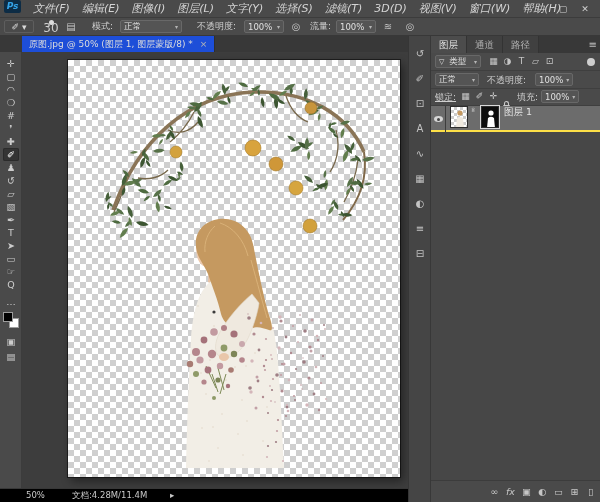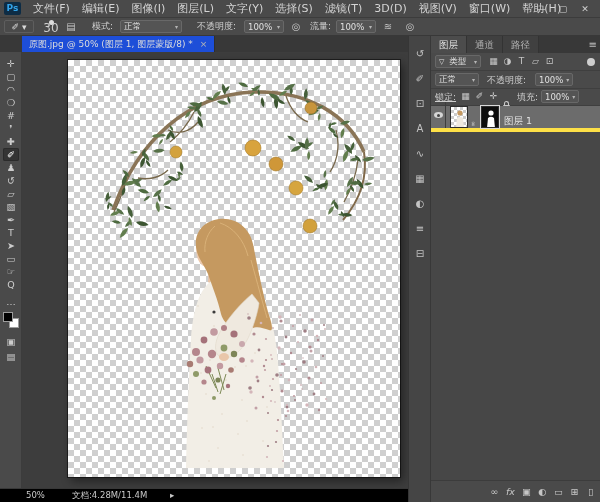"Ps" #titlebar { align-items: center -> flex-start; font-style: none -> italic }
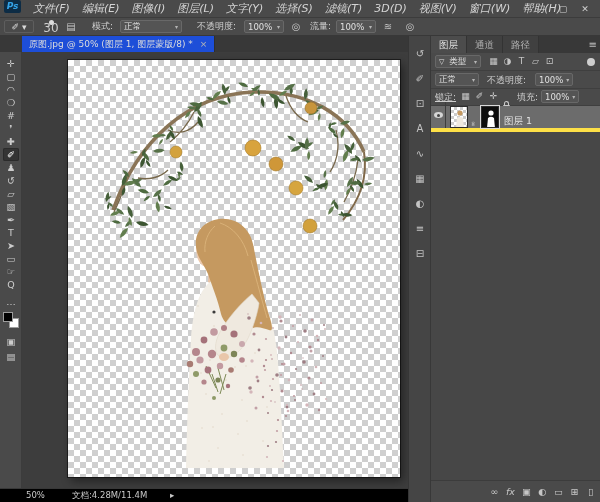"图层 1" .lrow { align-items: flex-end -> flex-start; border-bottom: 4px solid #fde047 -> 2px solid #fde047 }
